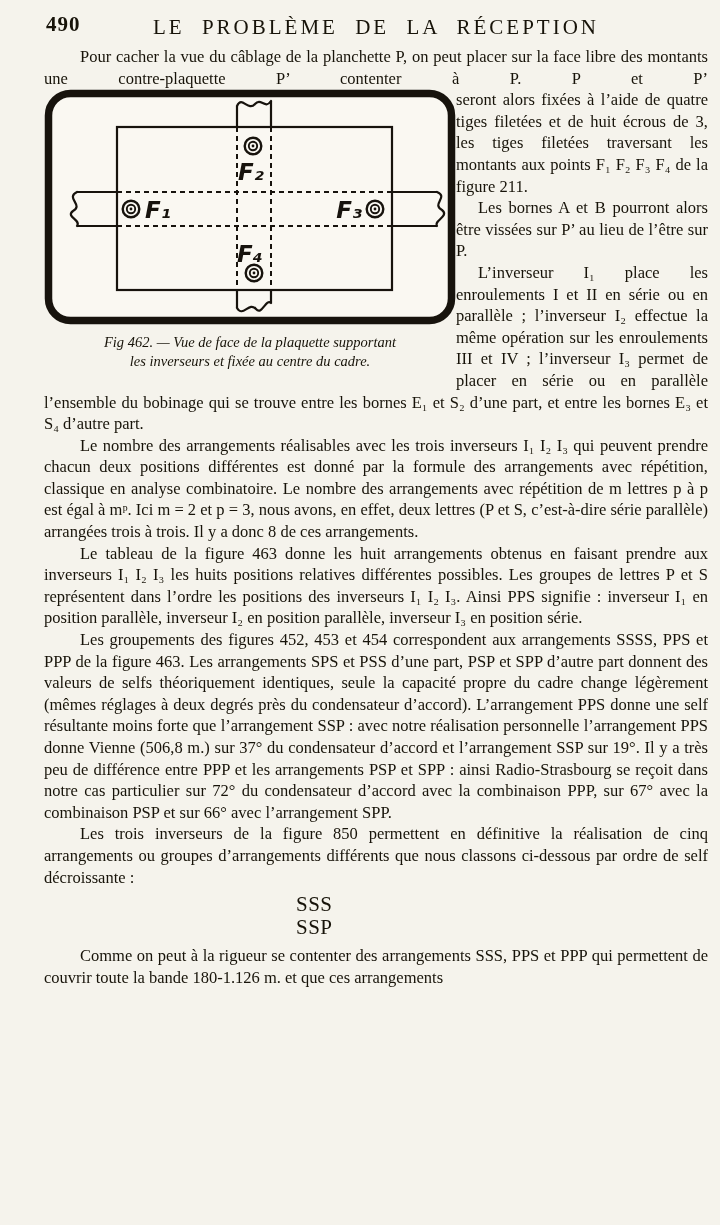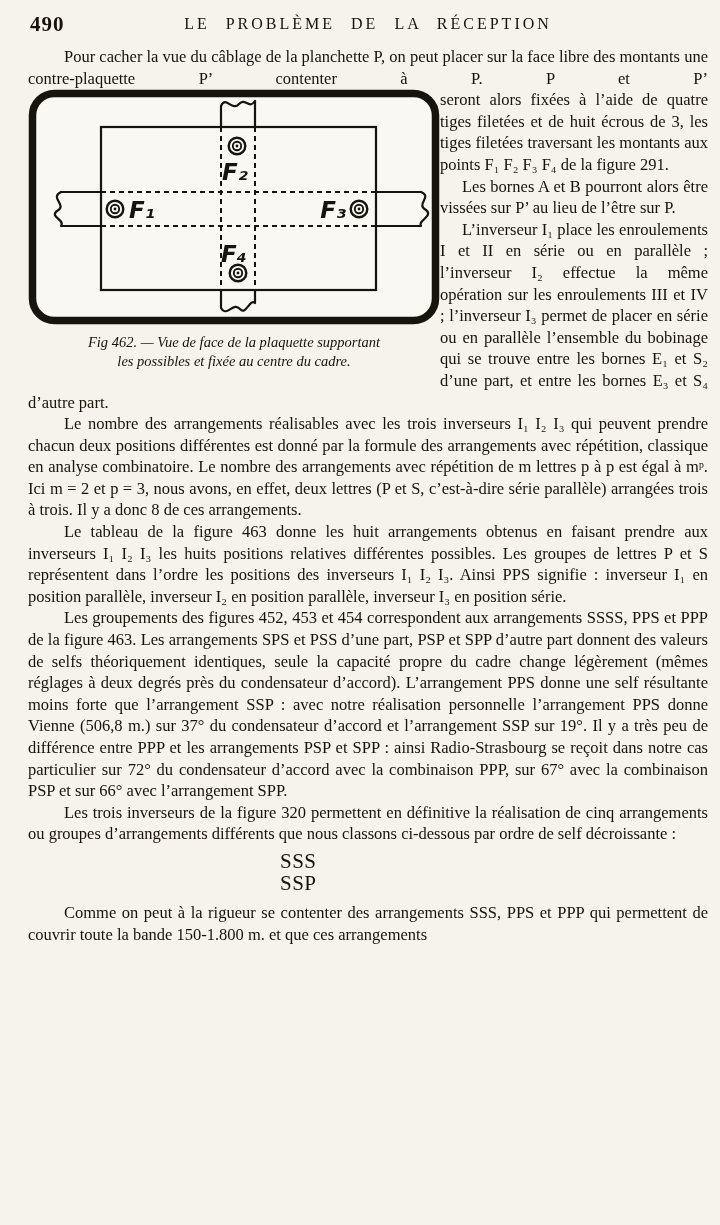"490" .page { padding: 12px 12px 0 28px -> 12px 12px 0 44px }
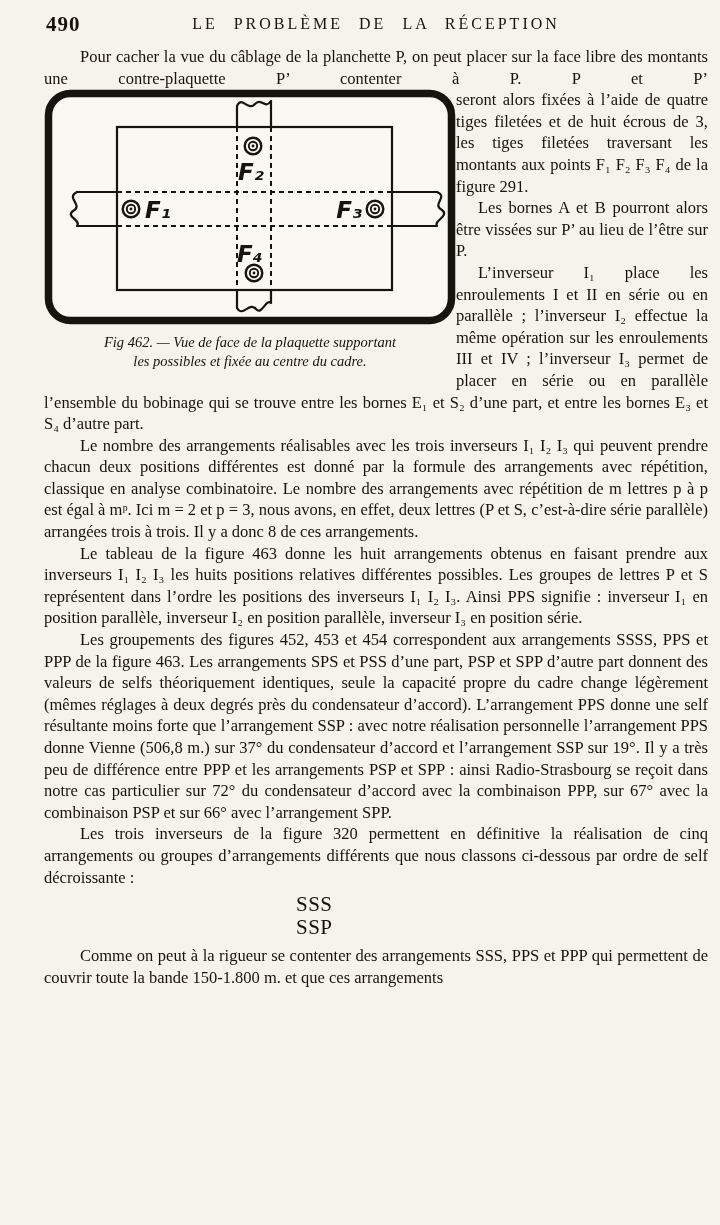"LE PROBLÈME DE LA RÉCEPTION" .running-title { font-size: 16px -> 21px }
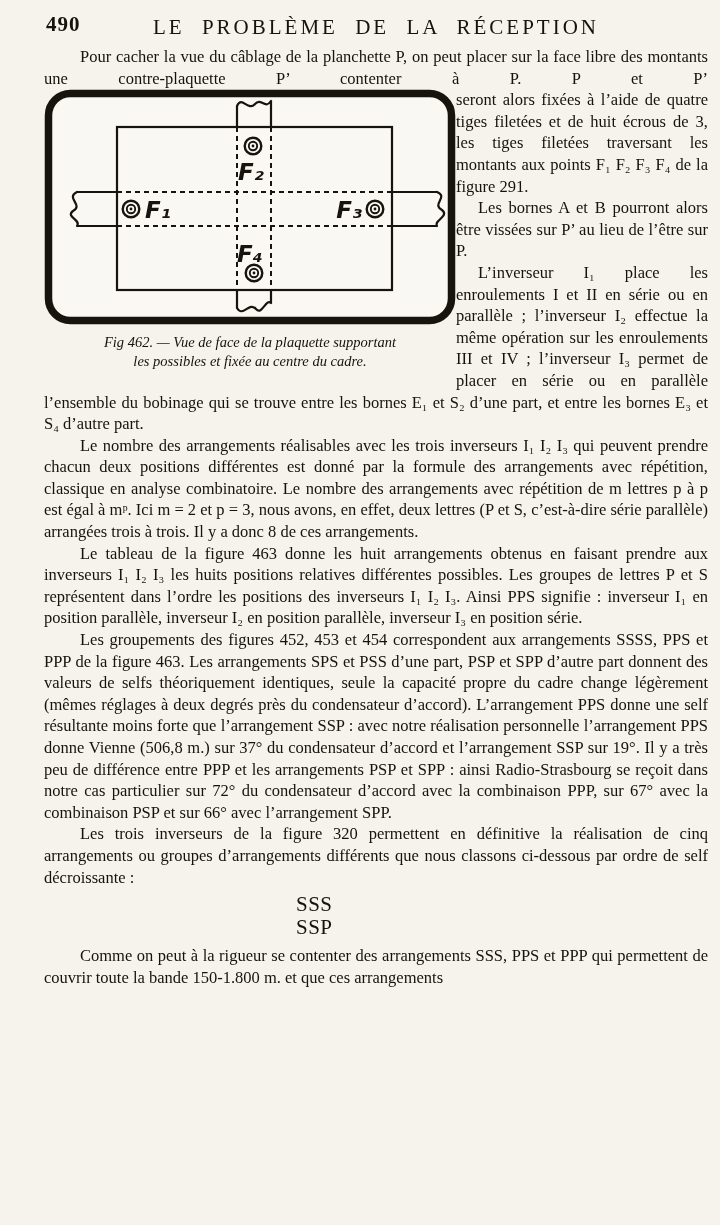"seront alors fixées à l’aide" span { text: 291 -> 211 }
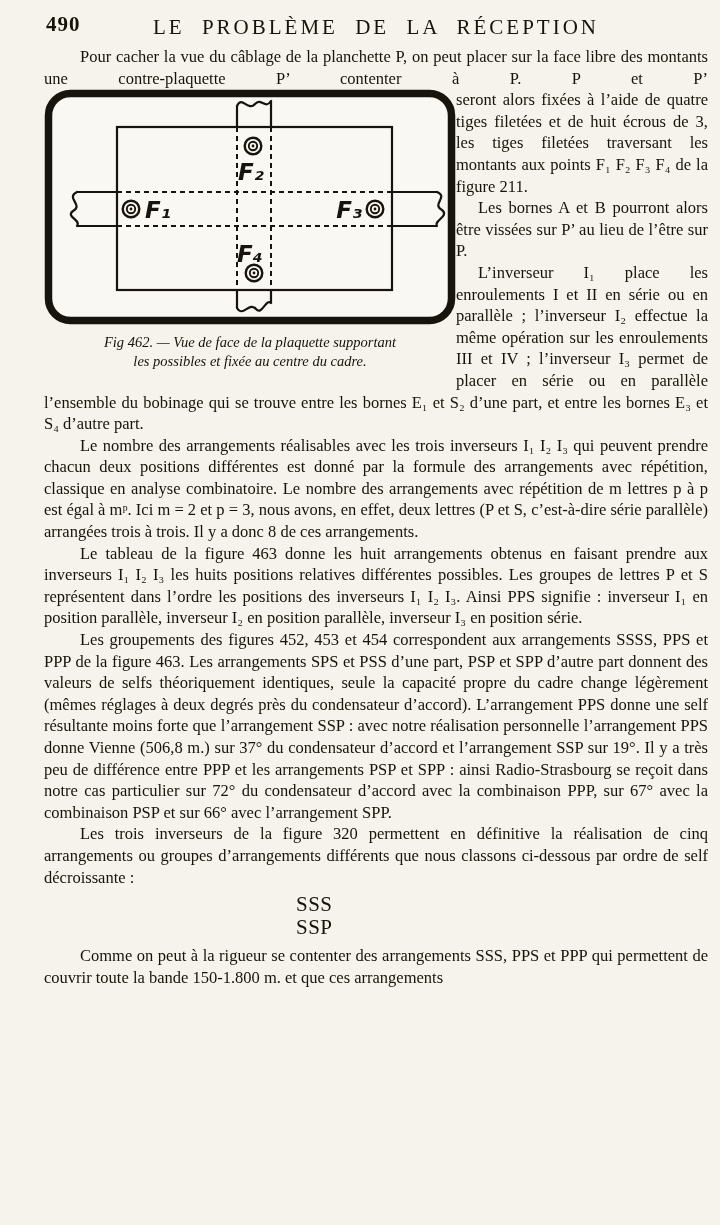"les possibles et fixée au" span.cap-line { text: possibles -> inverseurs }
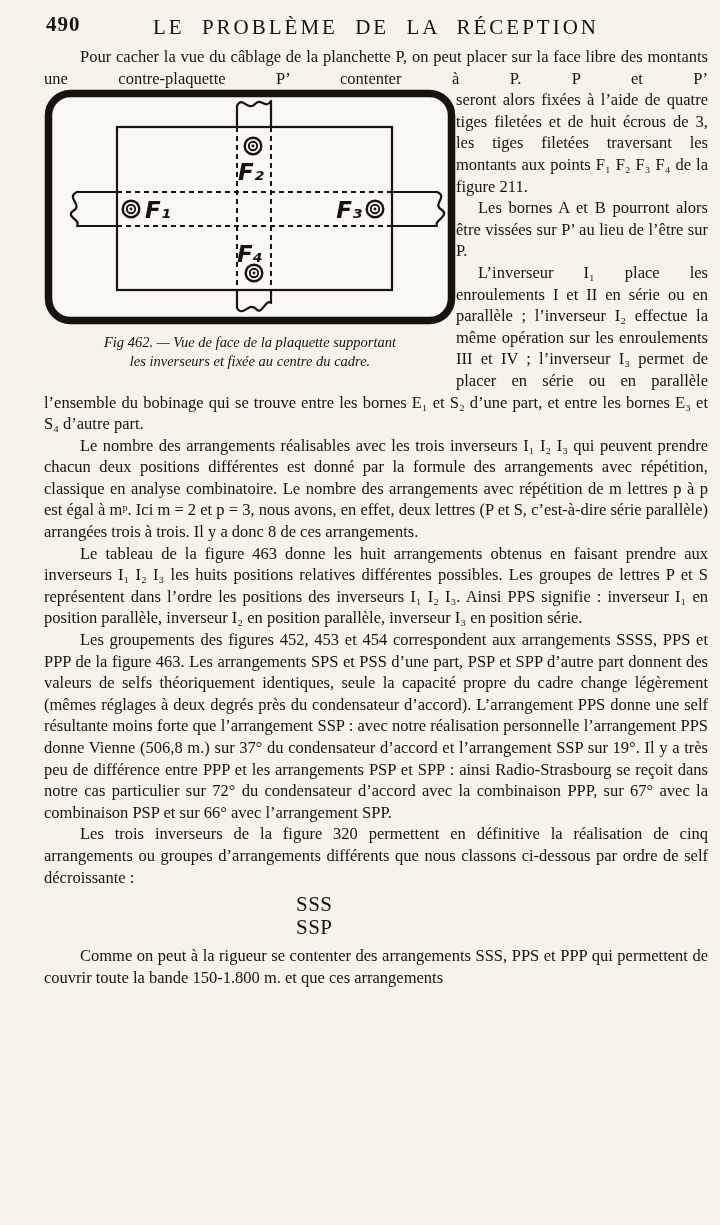"Les trois inverseurs de la" span { text: 320 -> 850 }
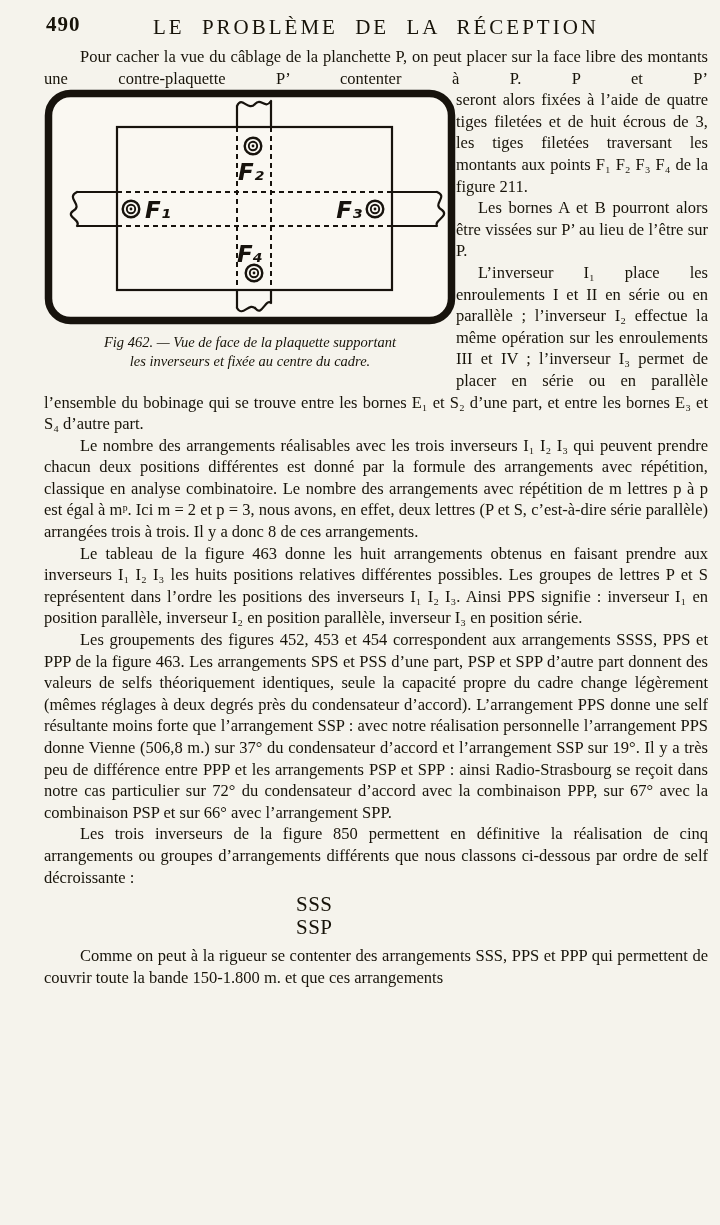"Comme on peut à la" span { text: 150-1.800 -> 180-1.126 }
